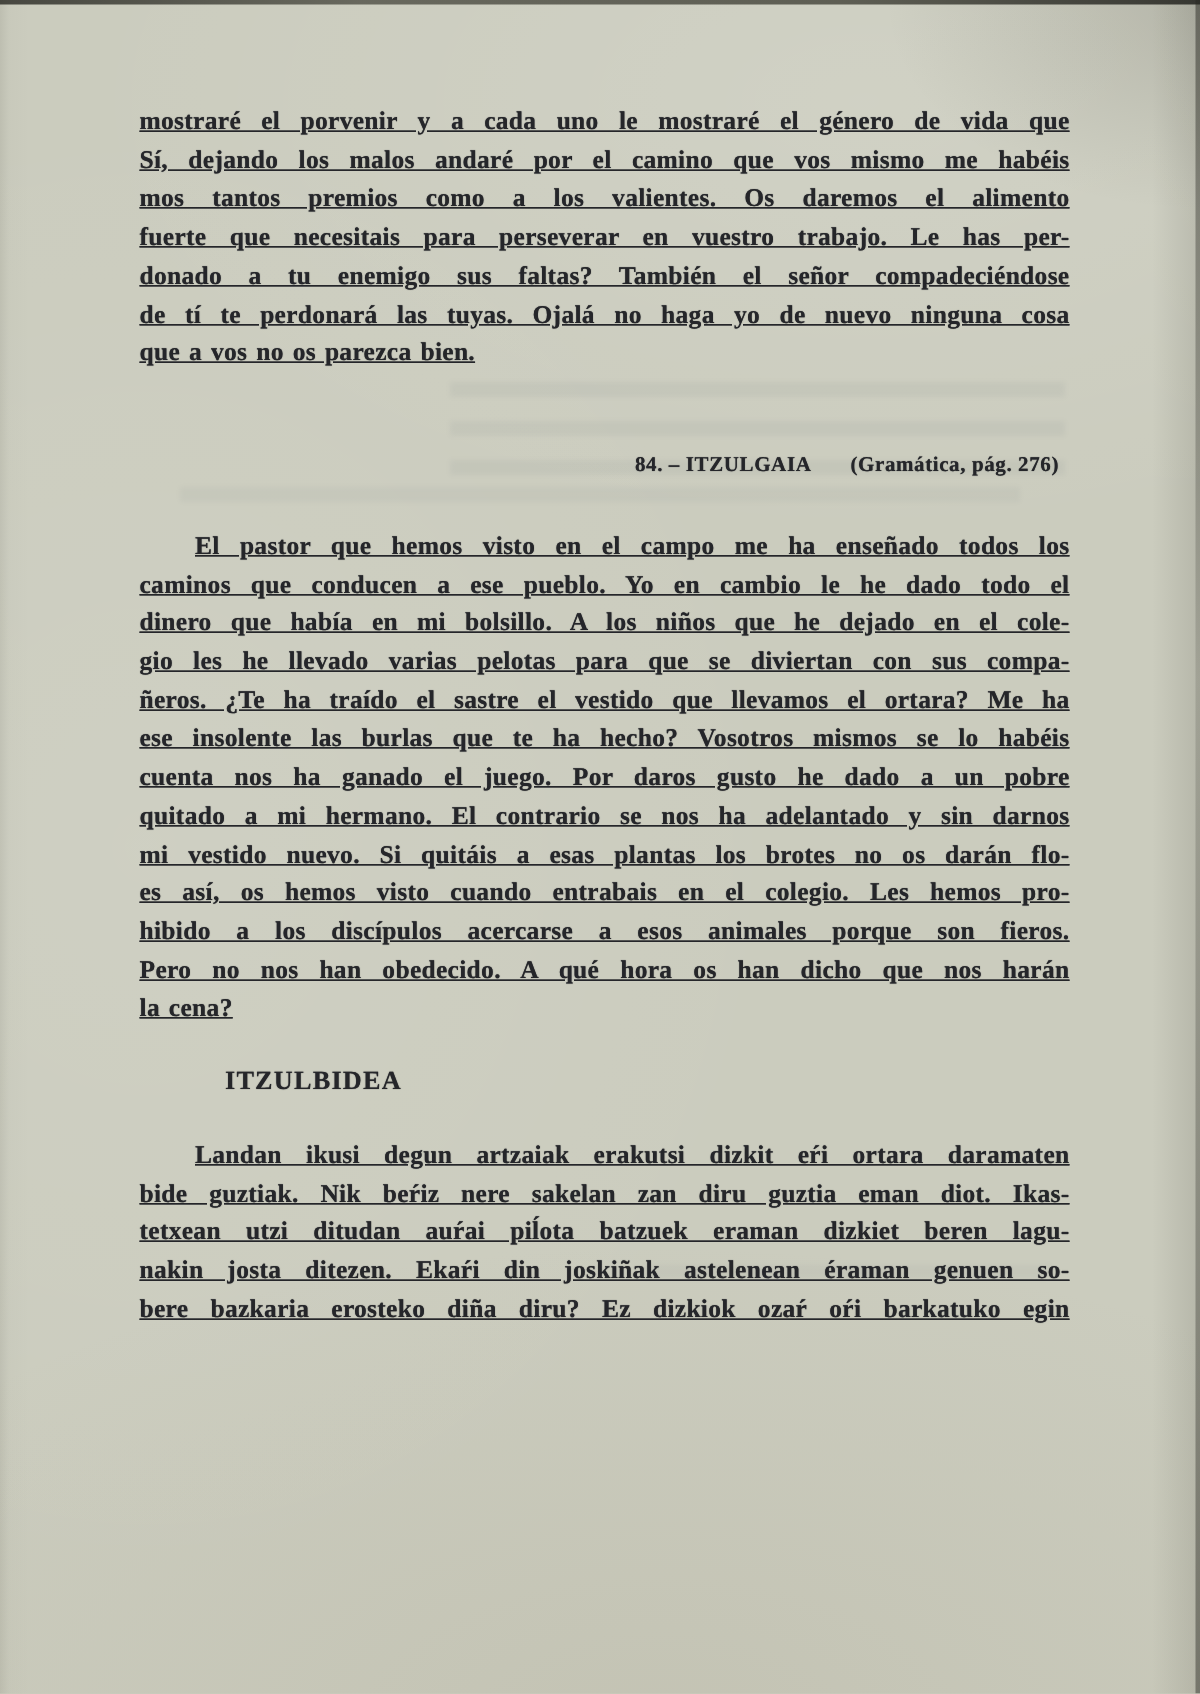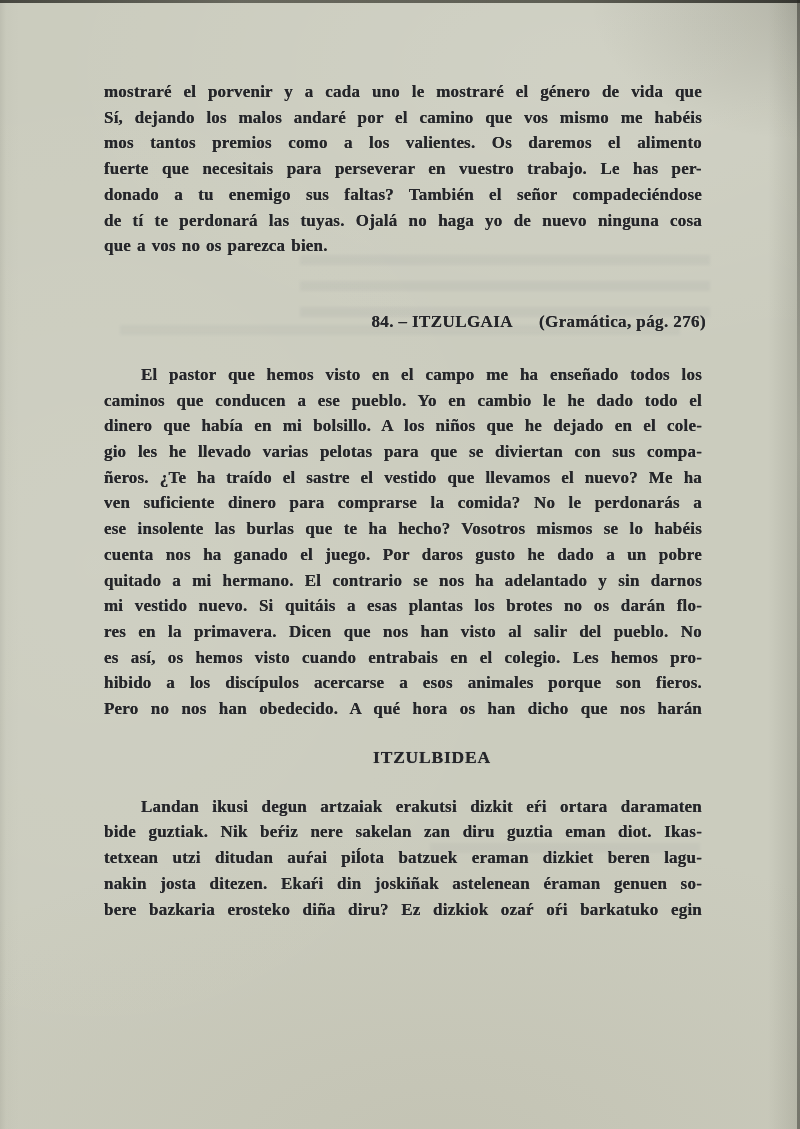"mostraré el porvenir y a" .para { margin: 12px -> 1px; text-decoration: none -> underline }
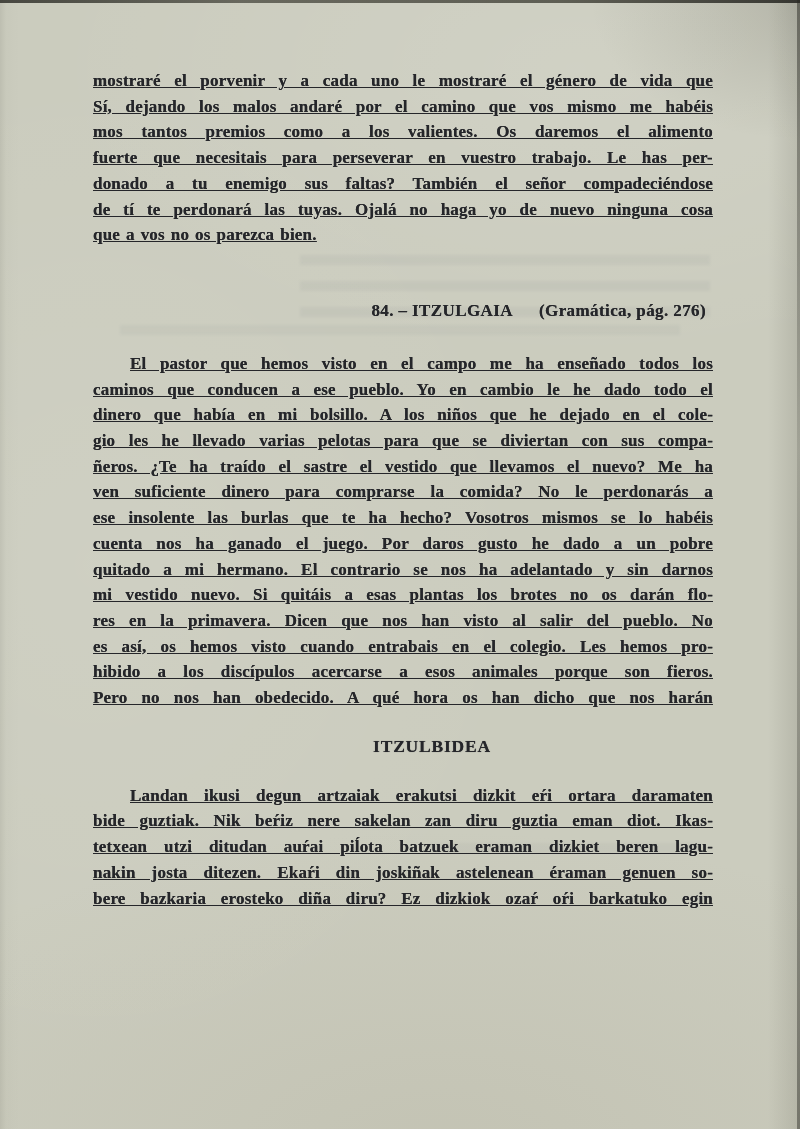"84. – ITZULGAIA (Gramática, pág." .heading1 { font-size: 17px -> 14px }
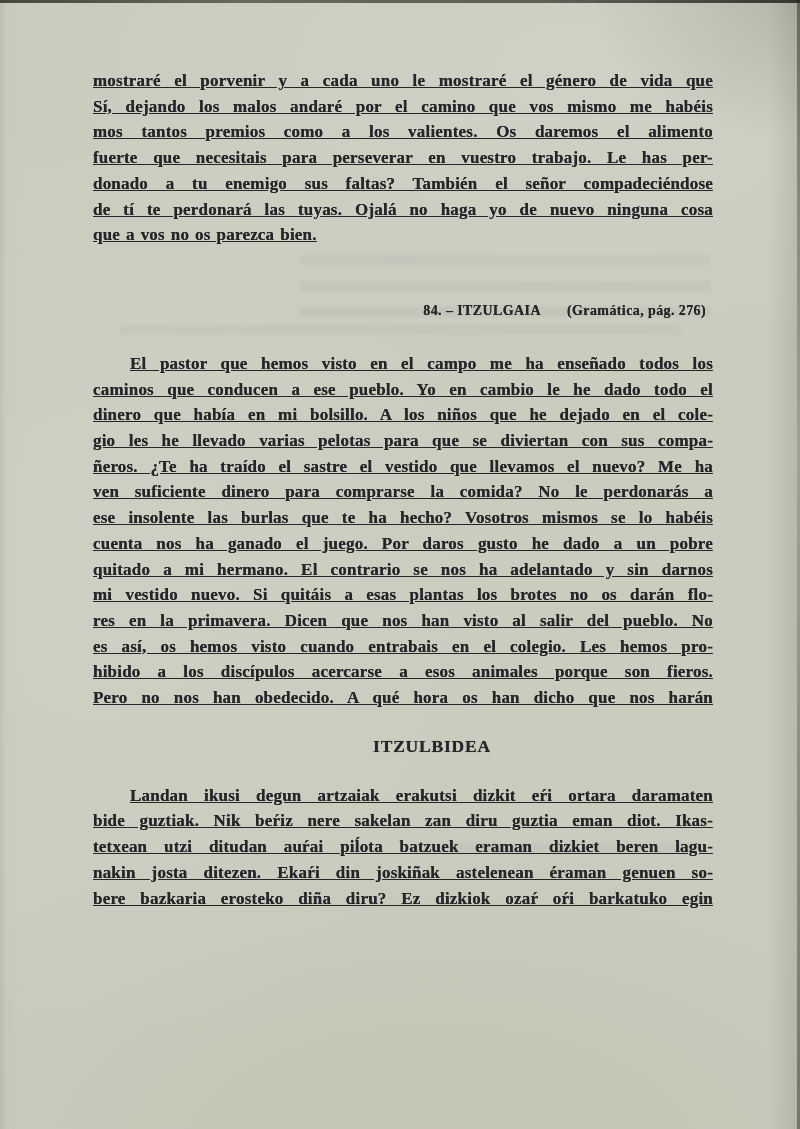"ñeros. ¿Te ha traído el" div.line { text: nuevo -> ortara }
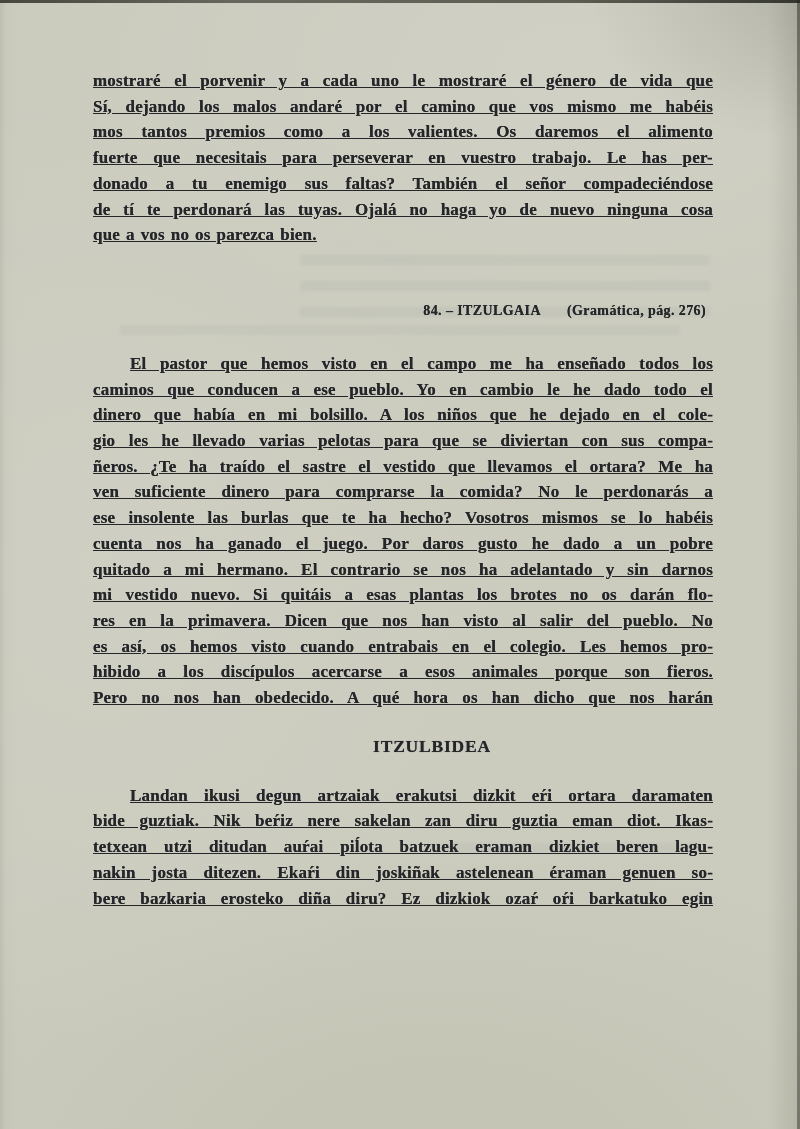"ven suficiente dinero para comprarse" div.line { html: <div>ven suficiente dinero para comprarse la comida? No le perdonarás a</div> -> none }
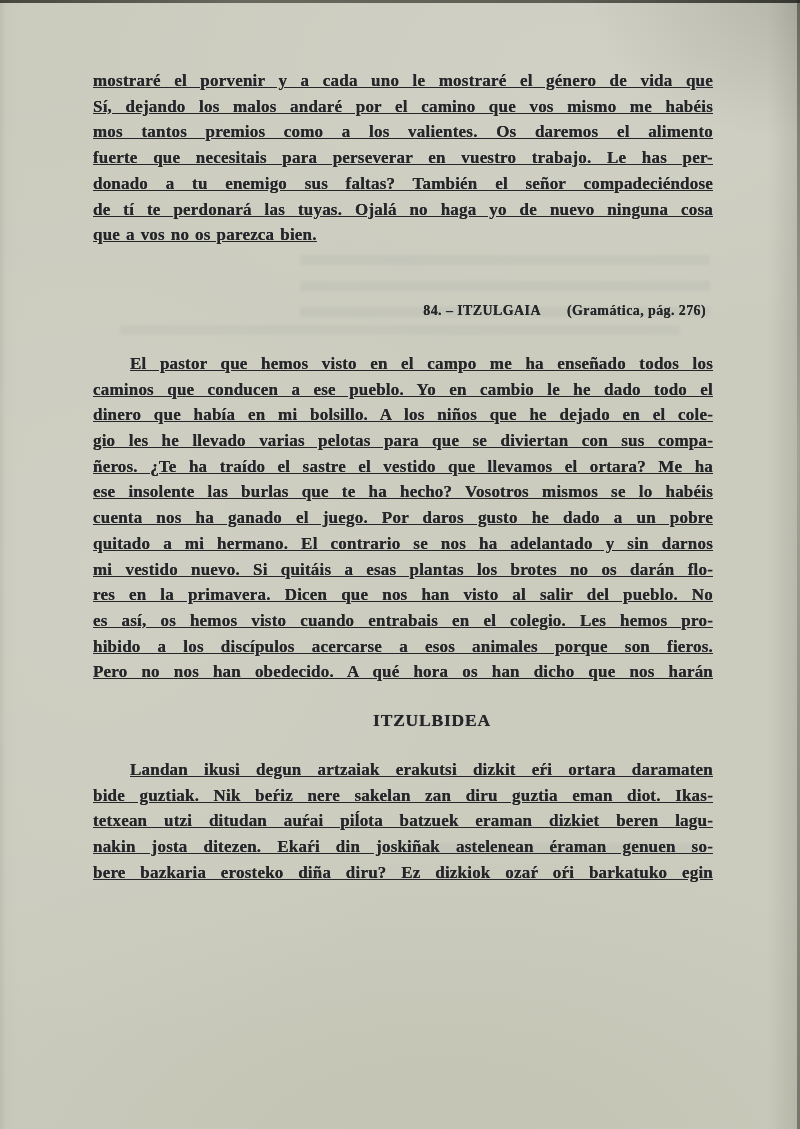"res en la primavera. Dicen" div.line { html: <div>res en la primavera. Dicen que nos han visto al salir del pueblo. No</div> -> none }
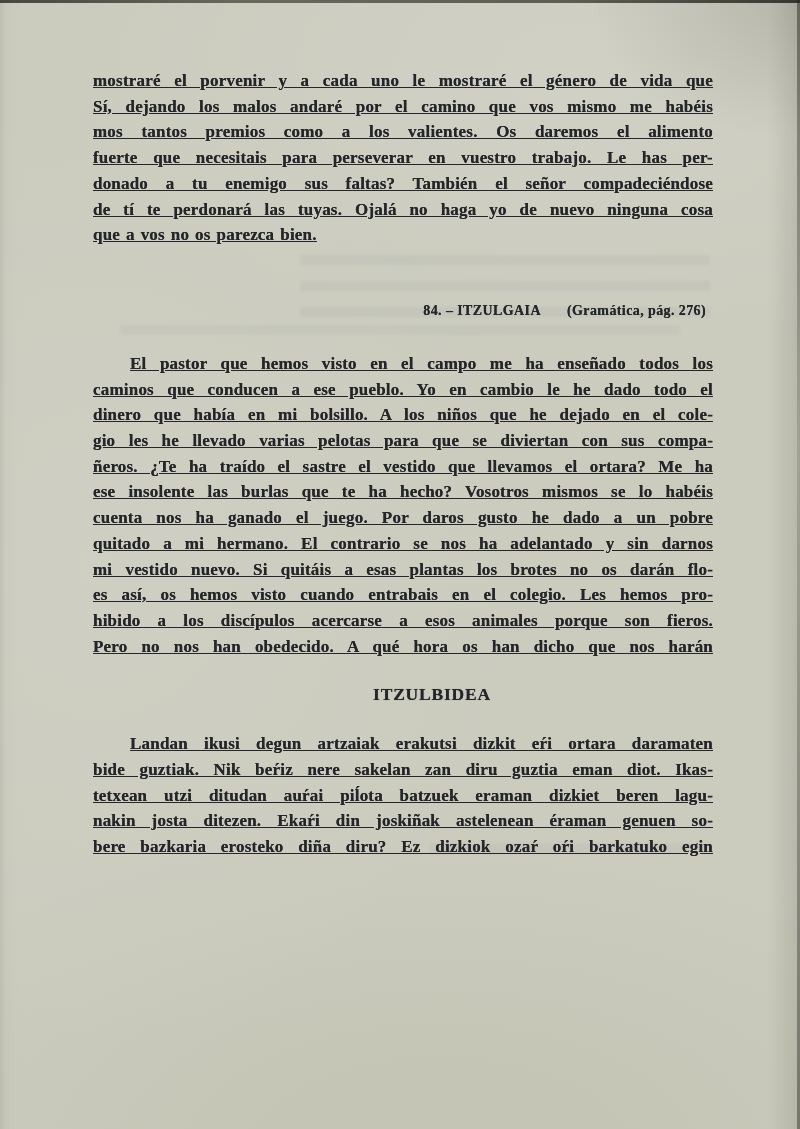"la cena?" div.line { html: none -> <div>la cena?</div> }
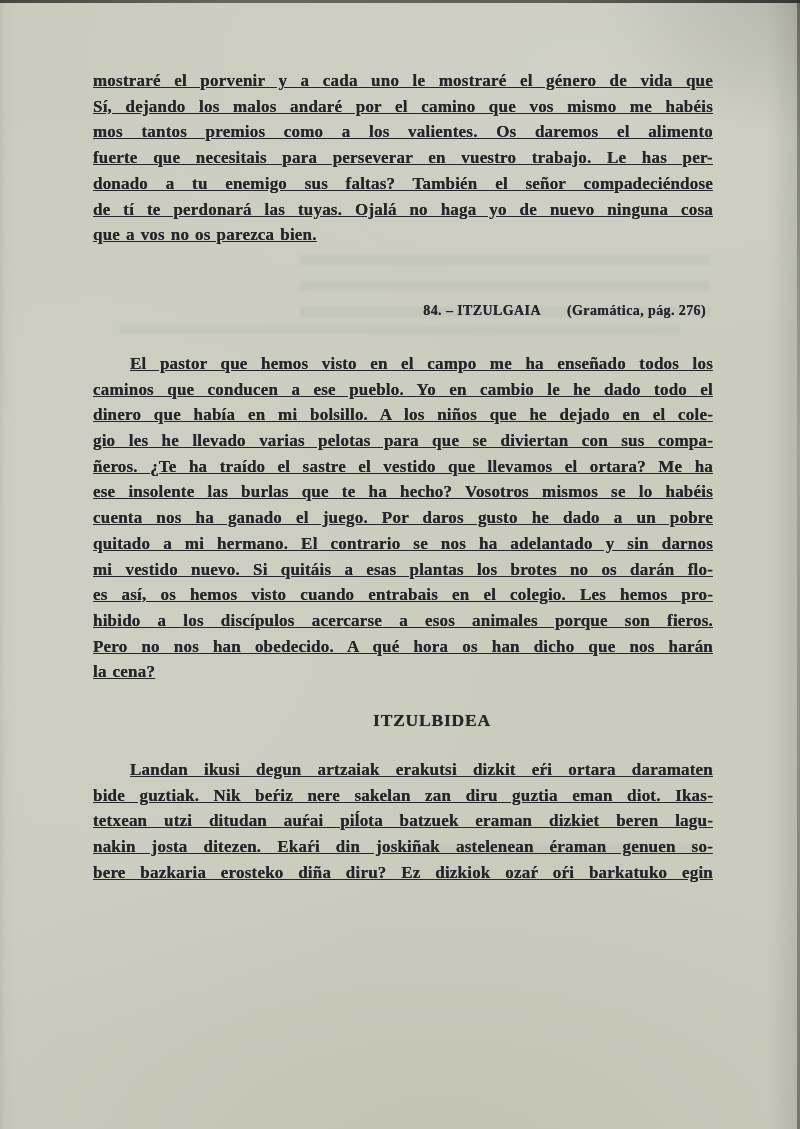"ITZULBIDEA" .heading2 { text-align: center -> none }
